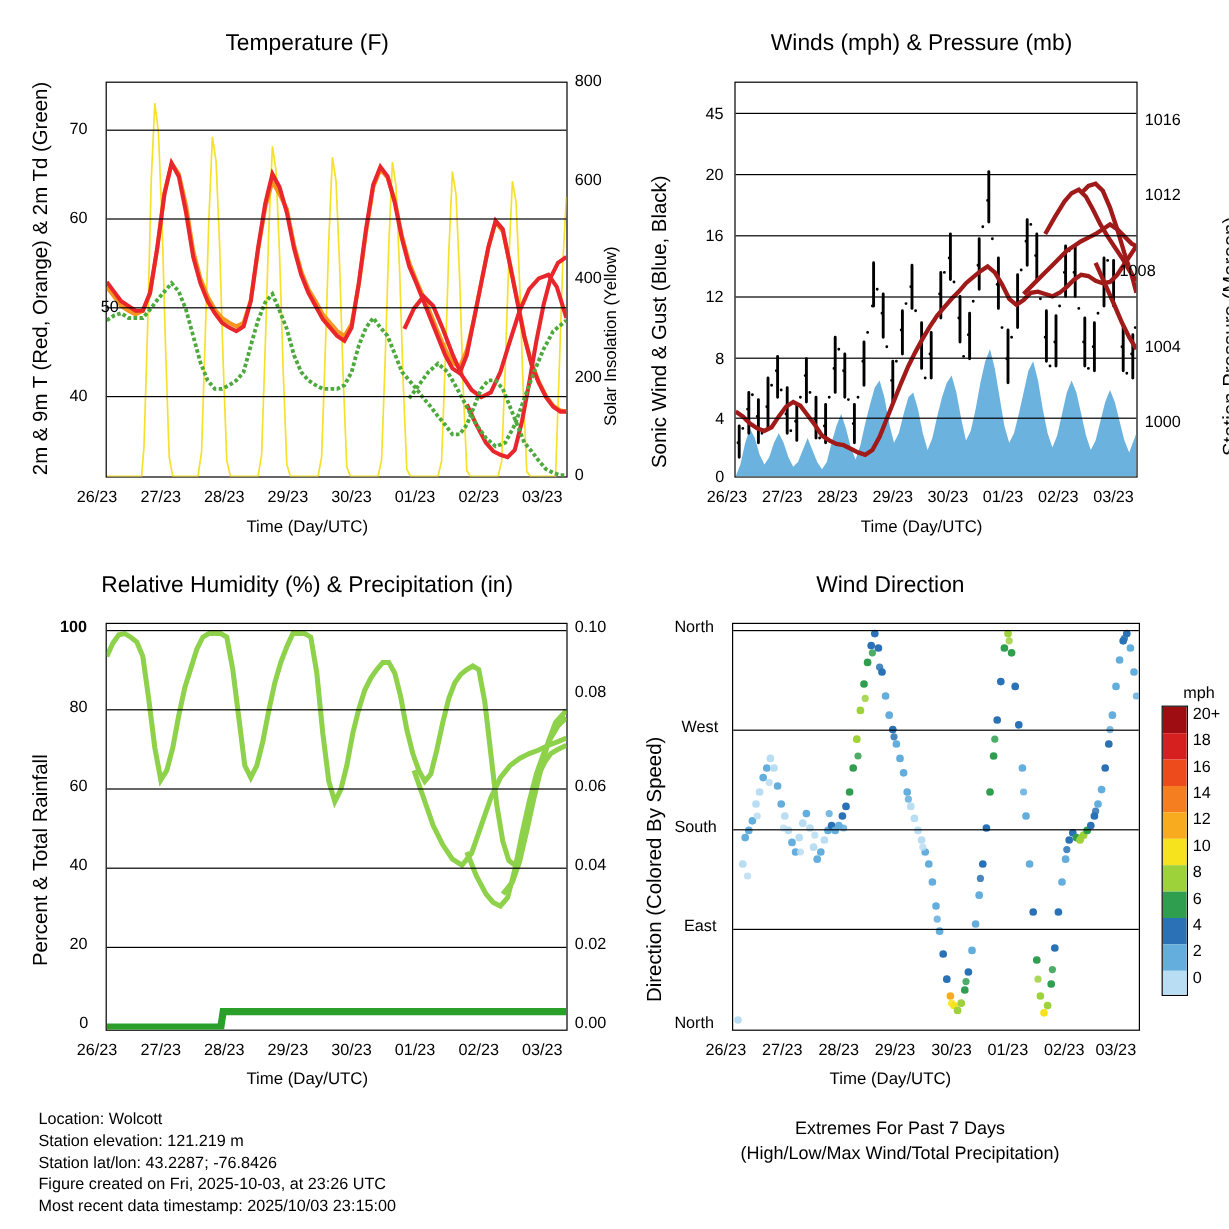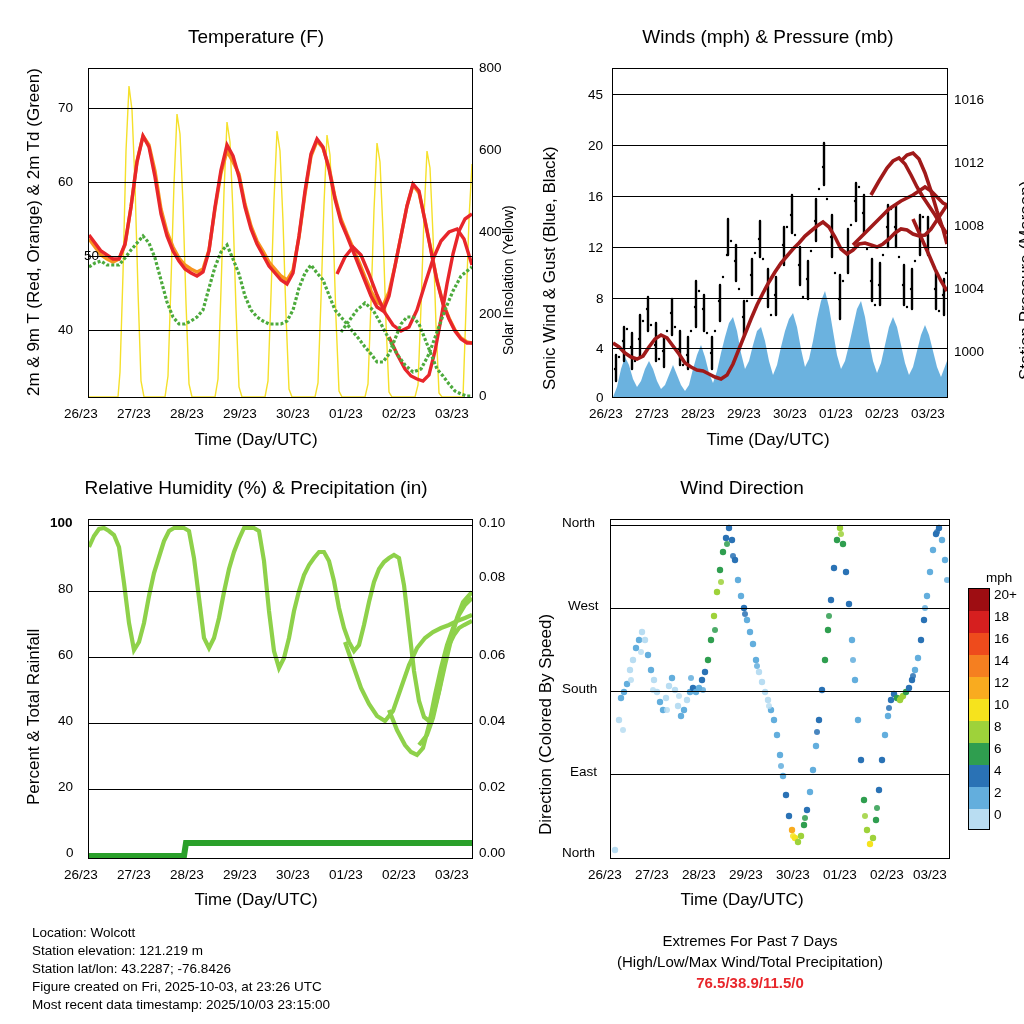"1008" div.tick { left: 442px -> 421px }
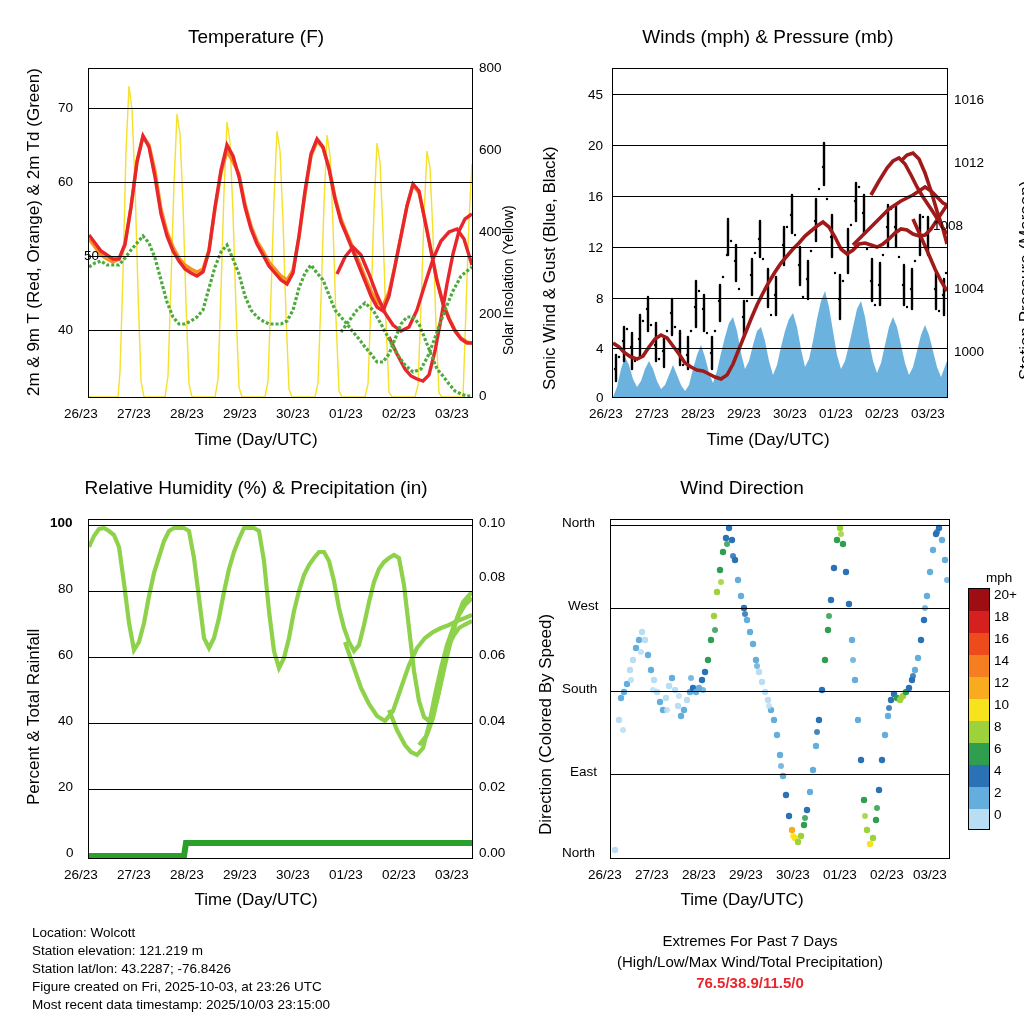"Time (Day/UTC)" .axis-label { font-size: 17px -> 14px }
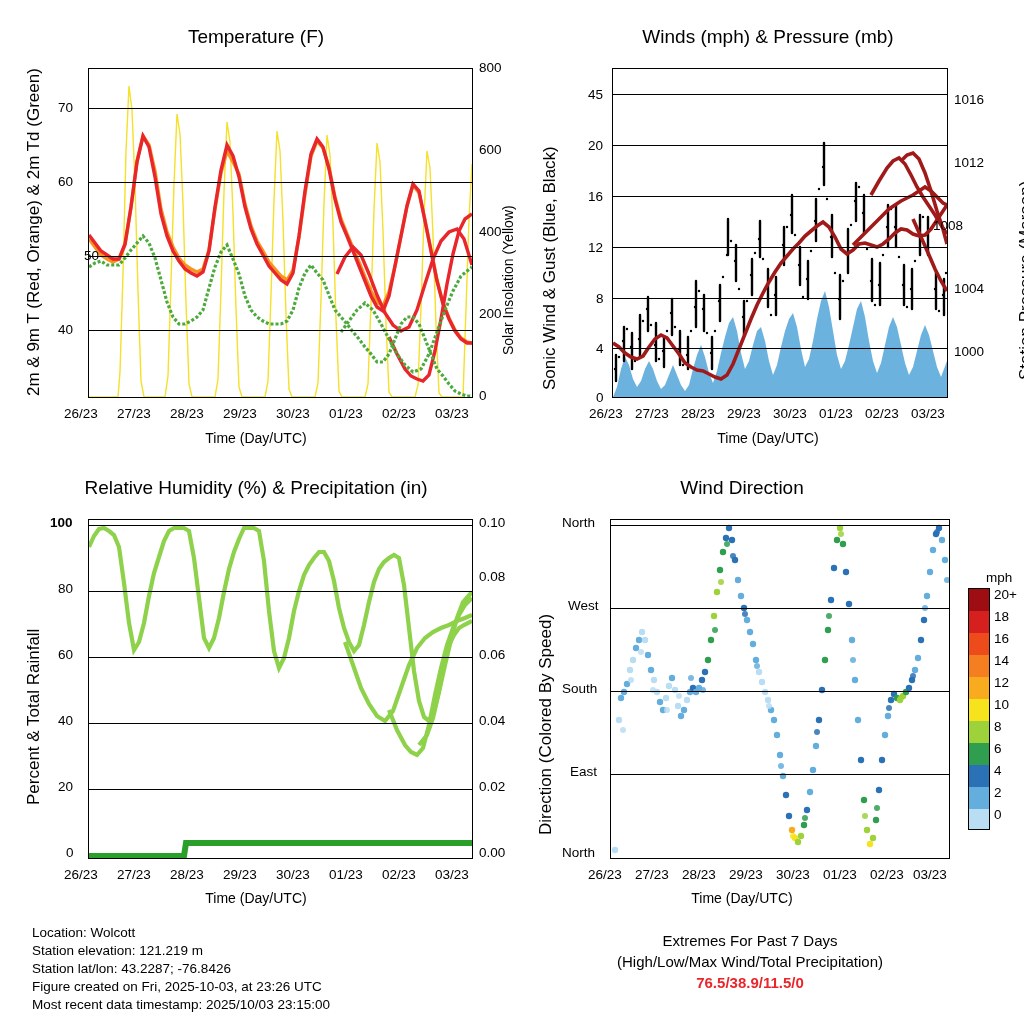"76.5/38.9/11.5/0" div.val { html: <div>76.5/38.9/11.5/0</div> -> none }
